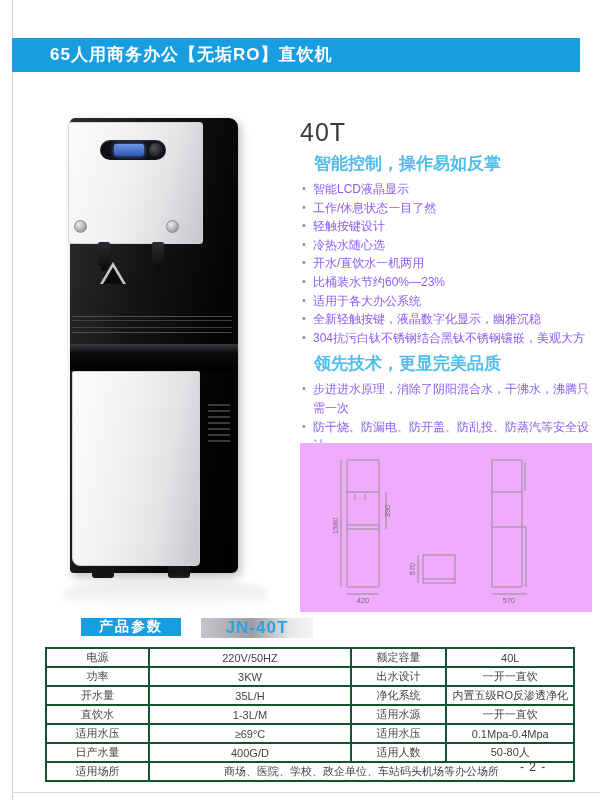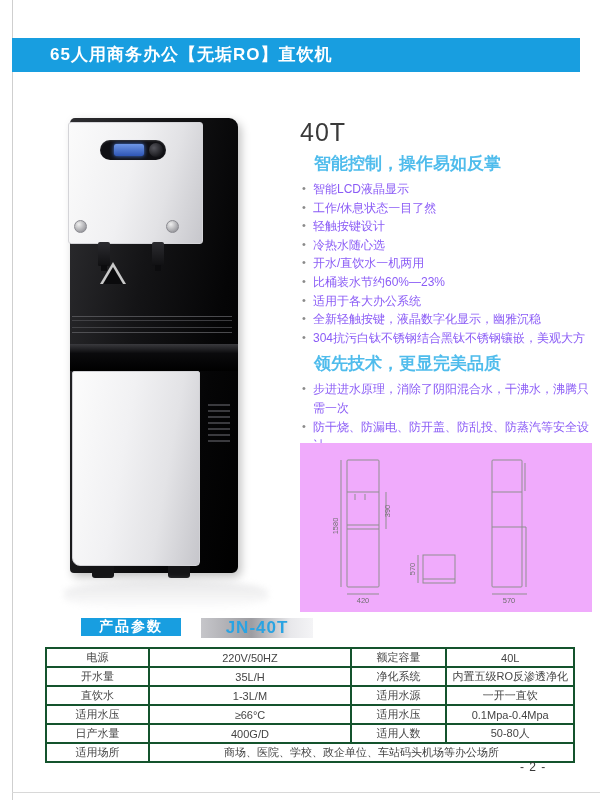"功率" tr { html: none -> <tr> <td>功率</td> <td>3KW</td> <td>出水设计</td> <td>一开一直饮</td> </tr> }
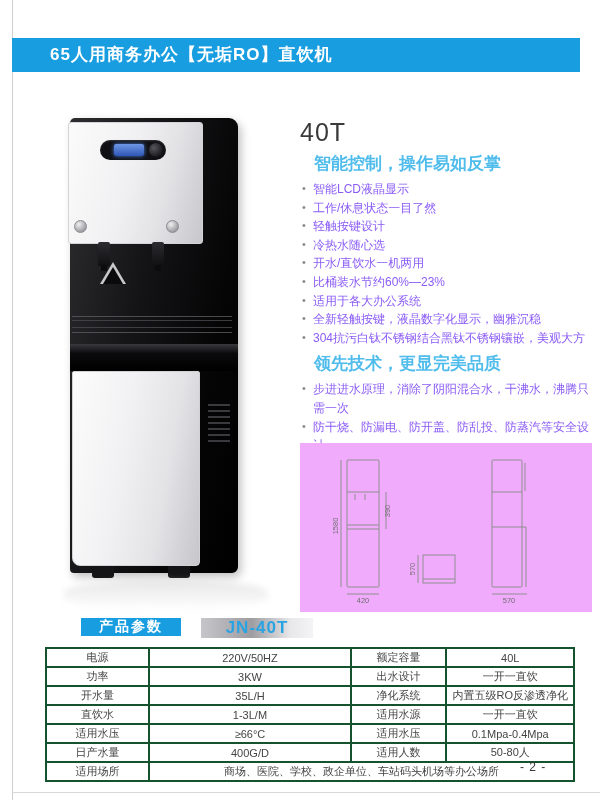"≥66°C" td.v1 { text: 66 -> 69 }
